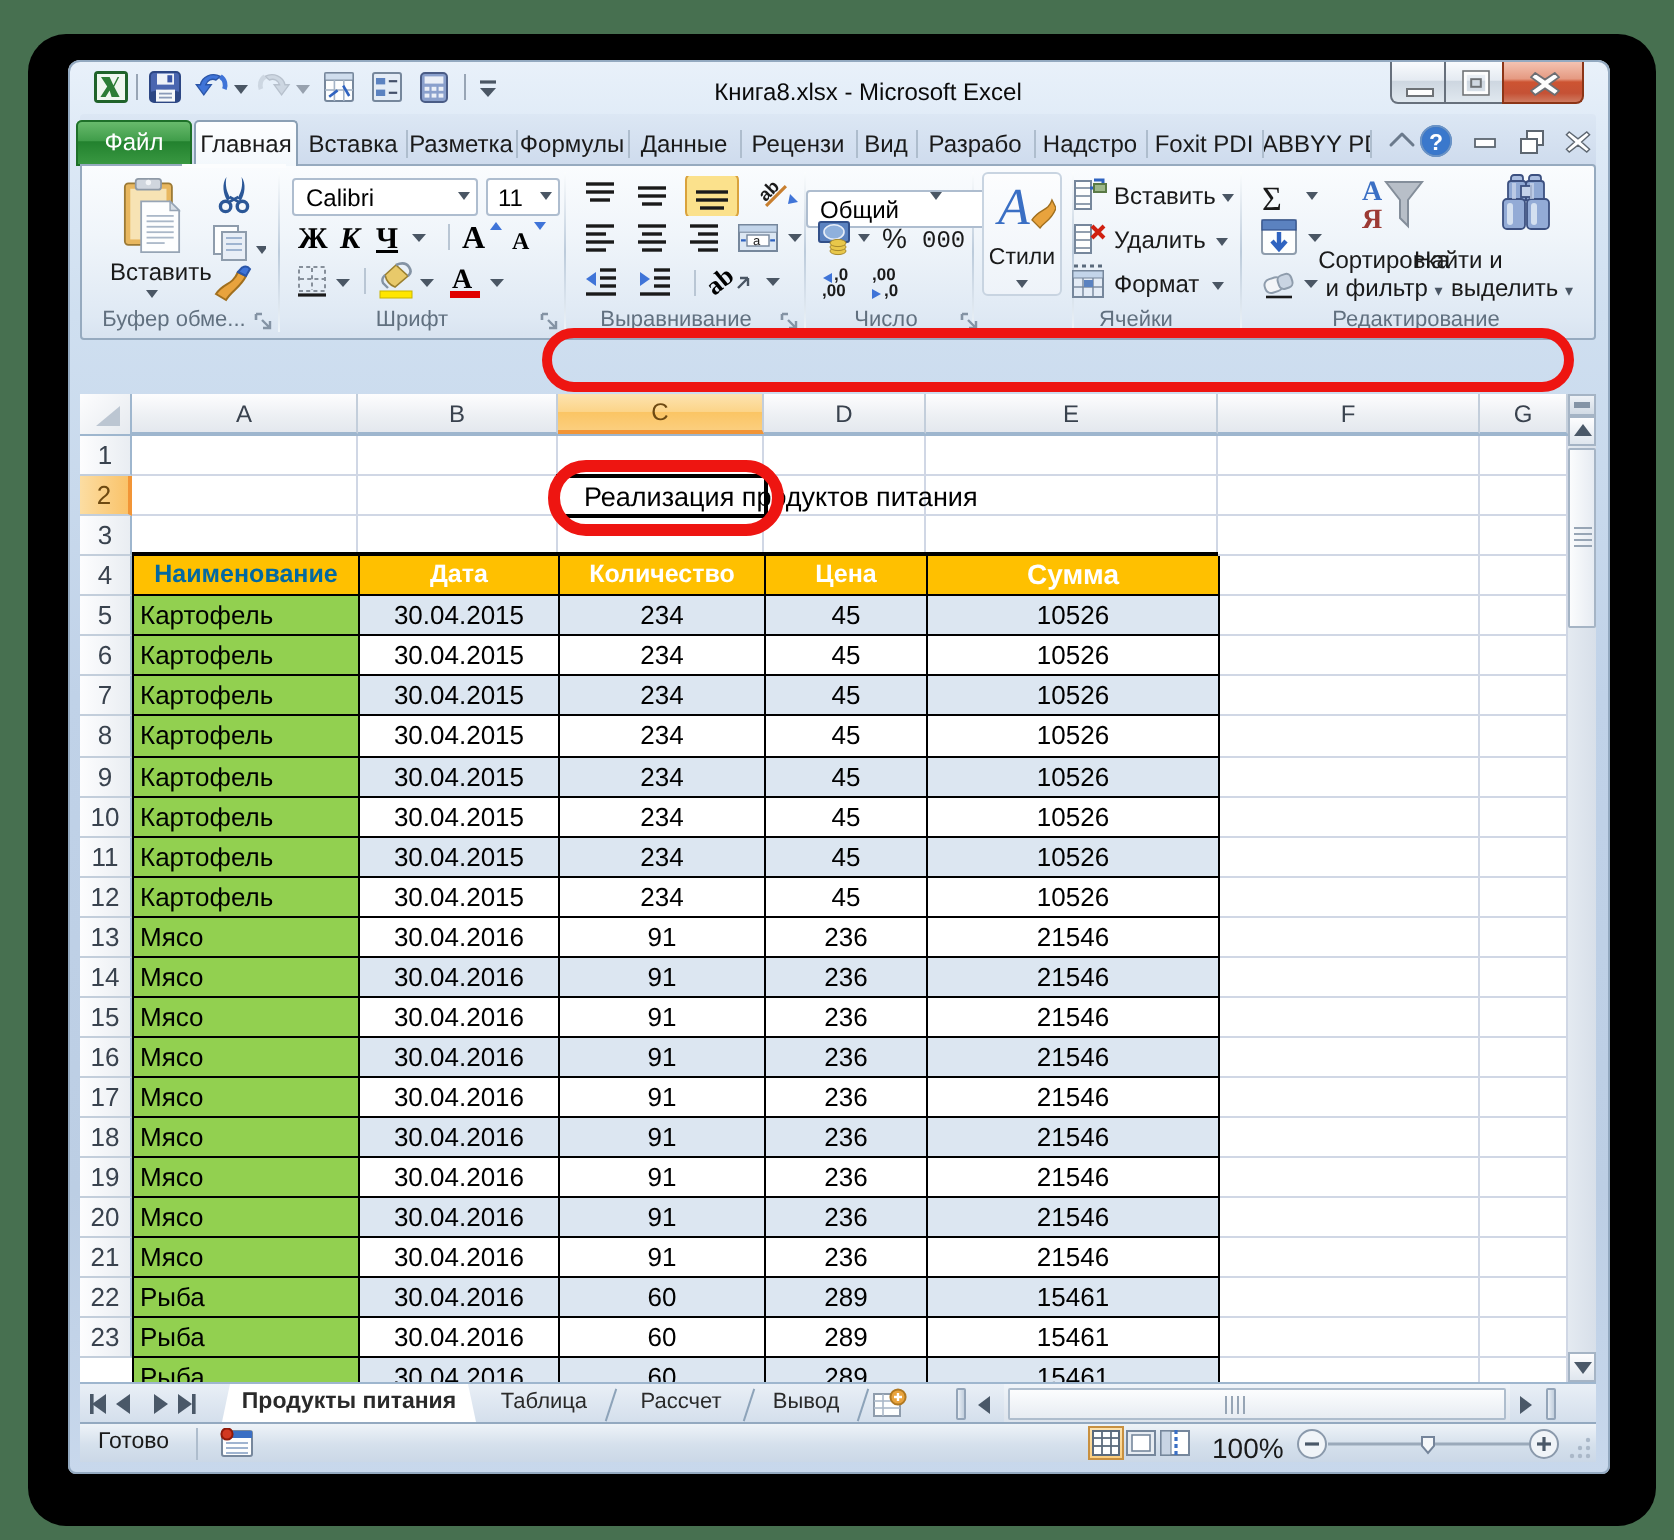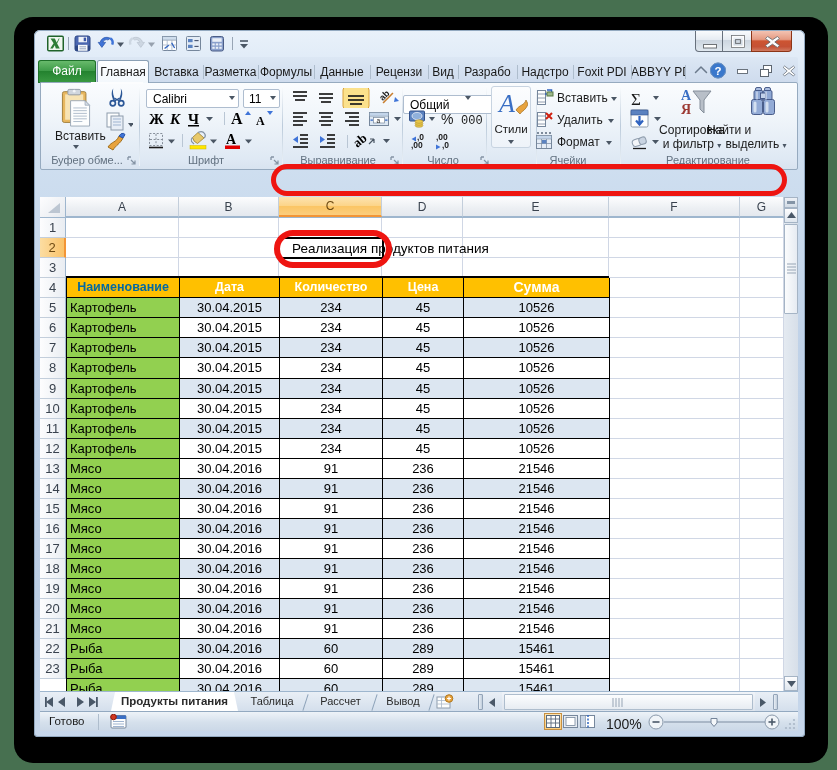"Книга8.xlsx - Microsoft Excel" div { html: none -> <div>Книга8.xlsx - Microsoft Excel</div> }
